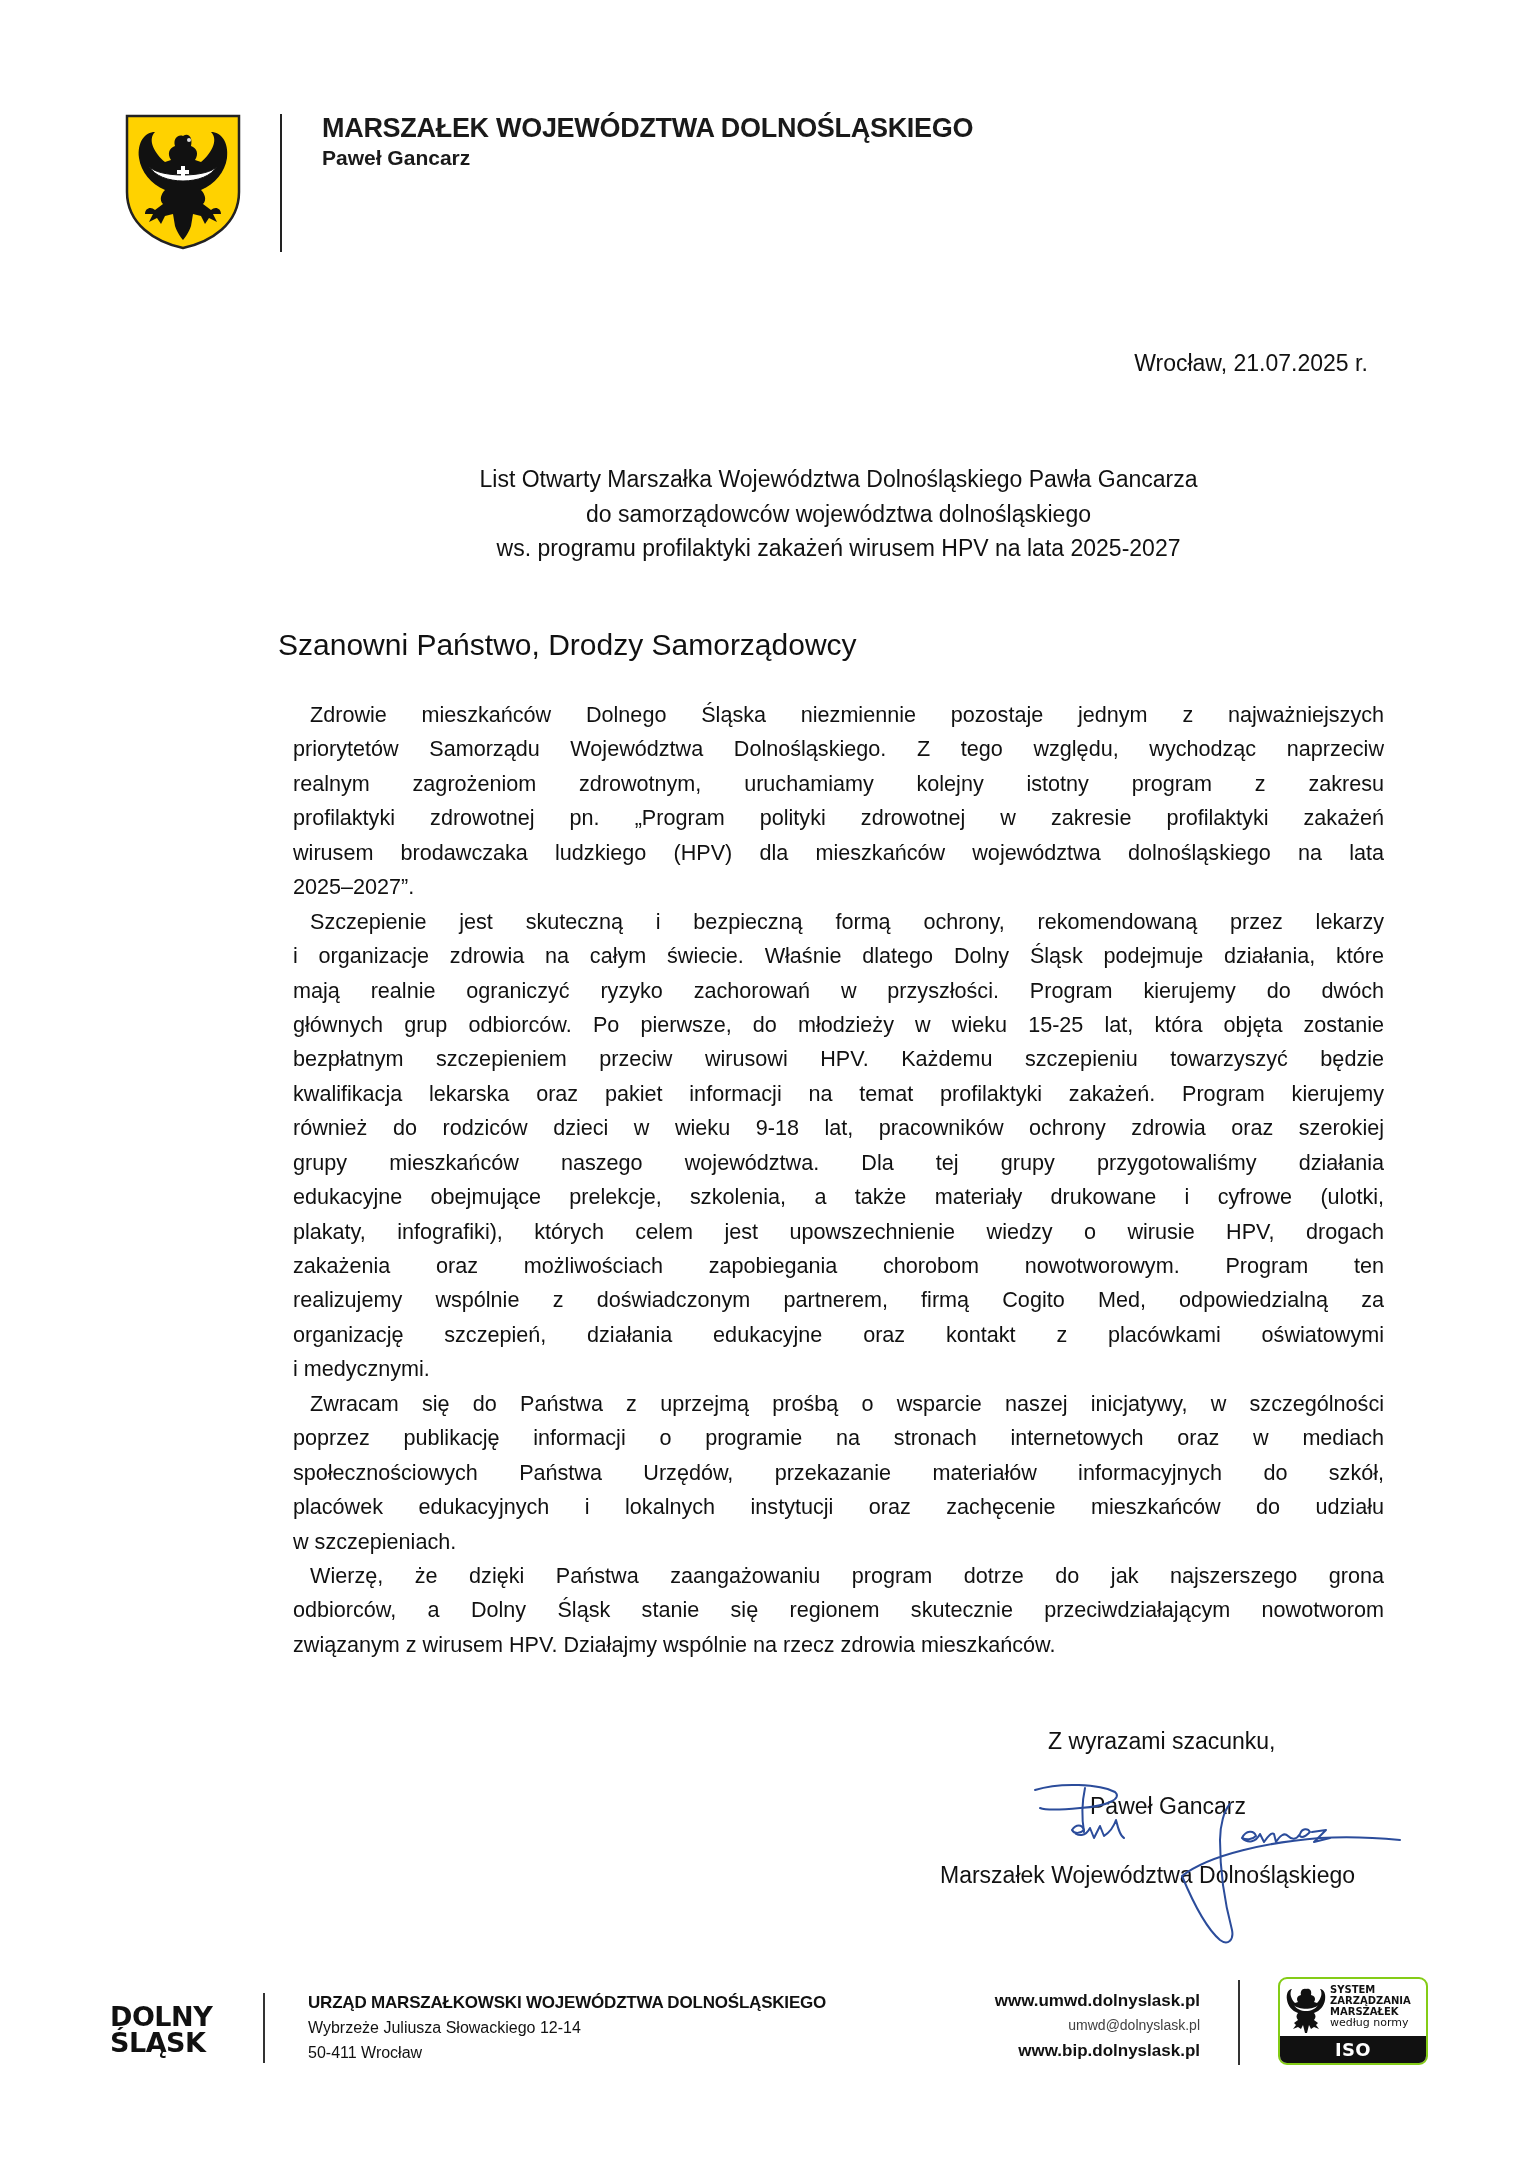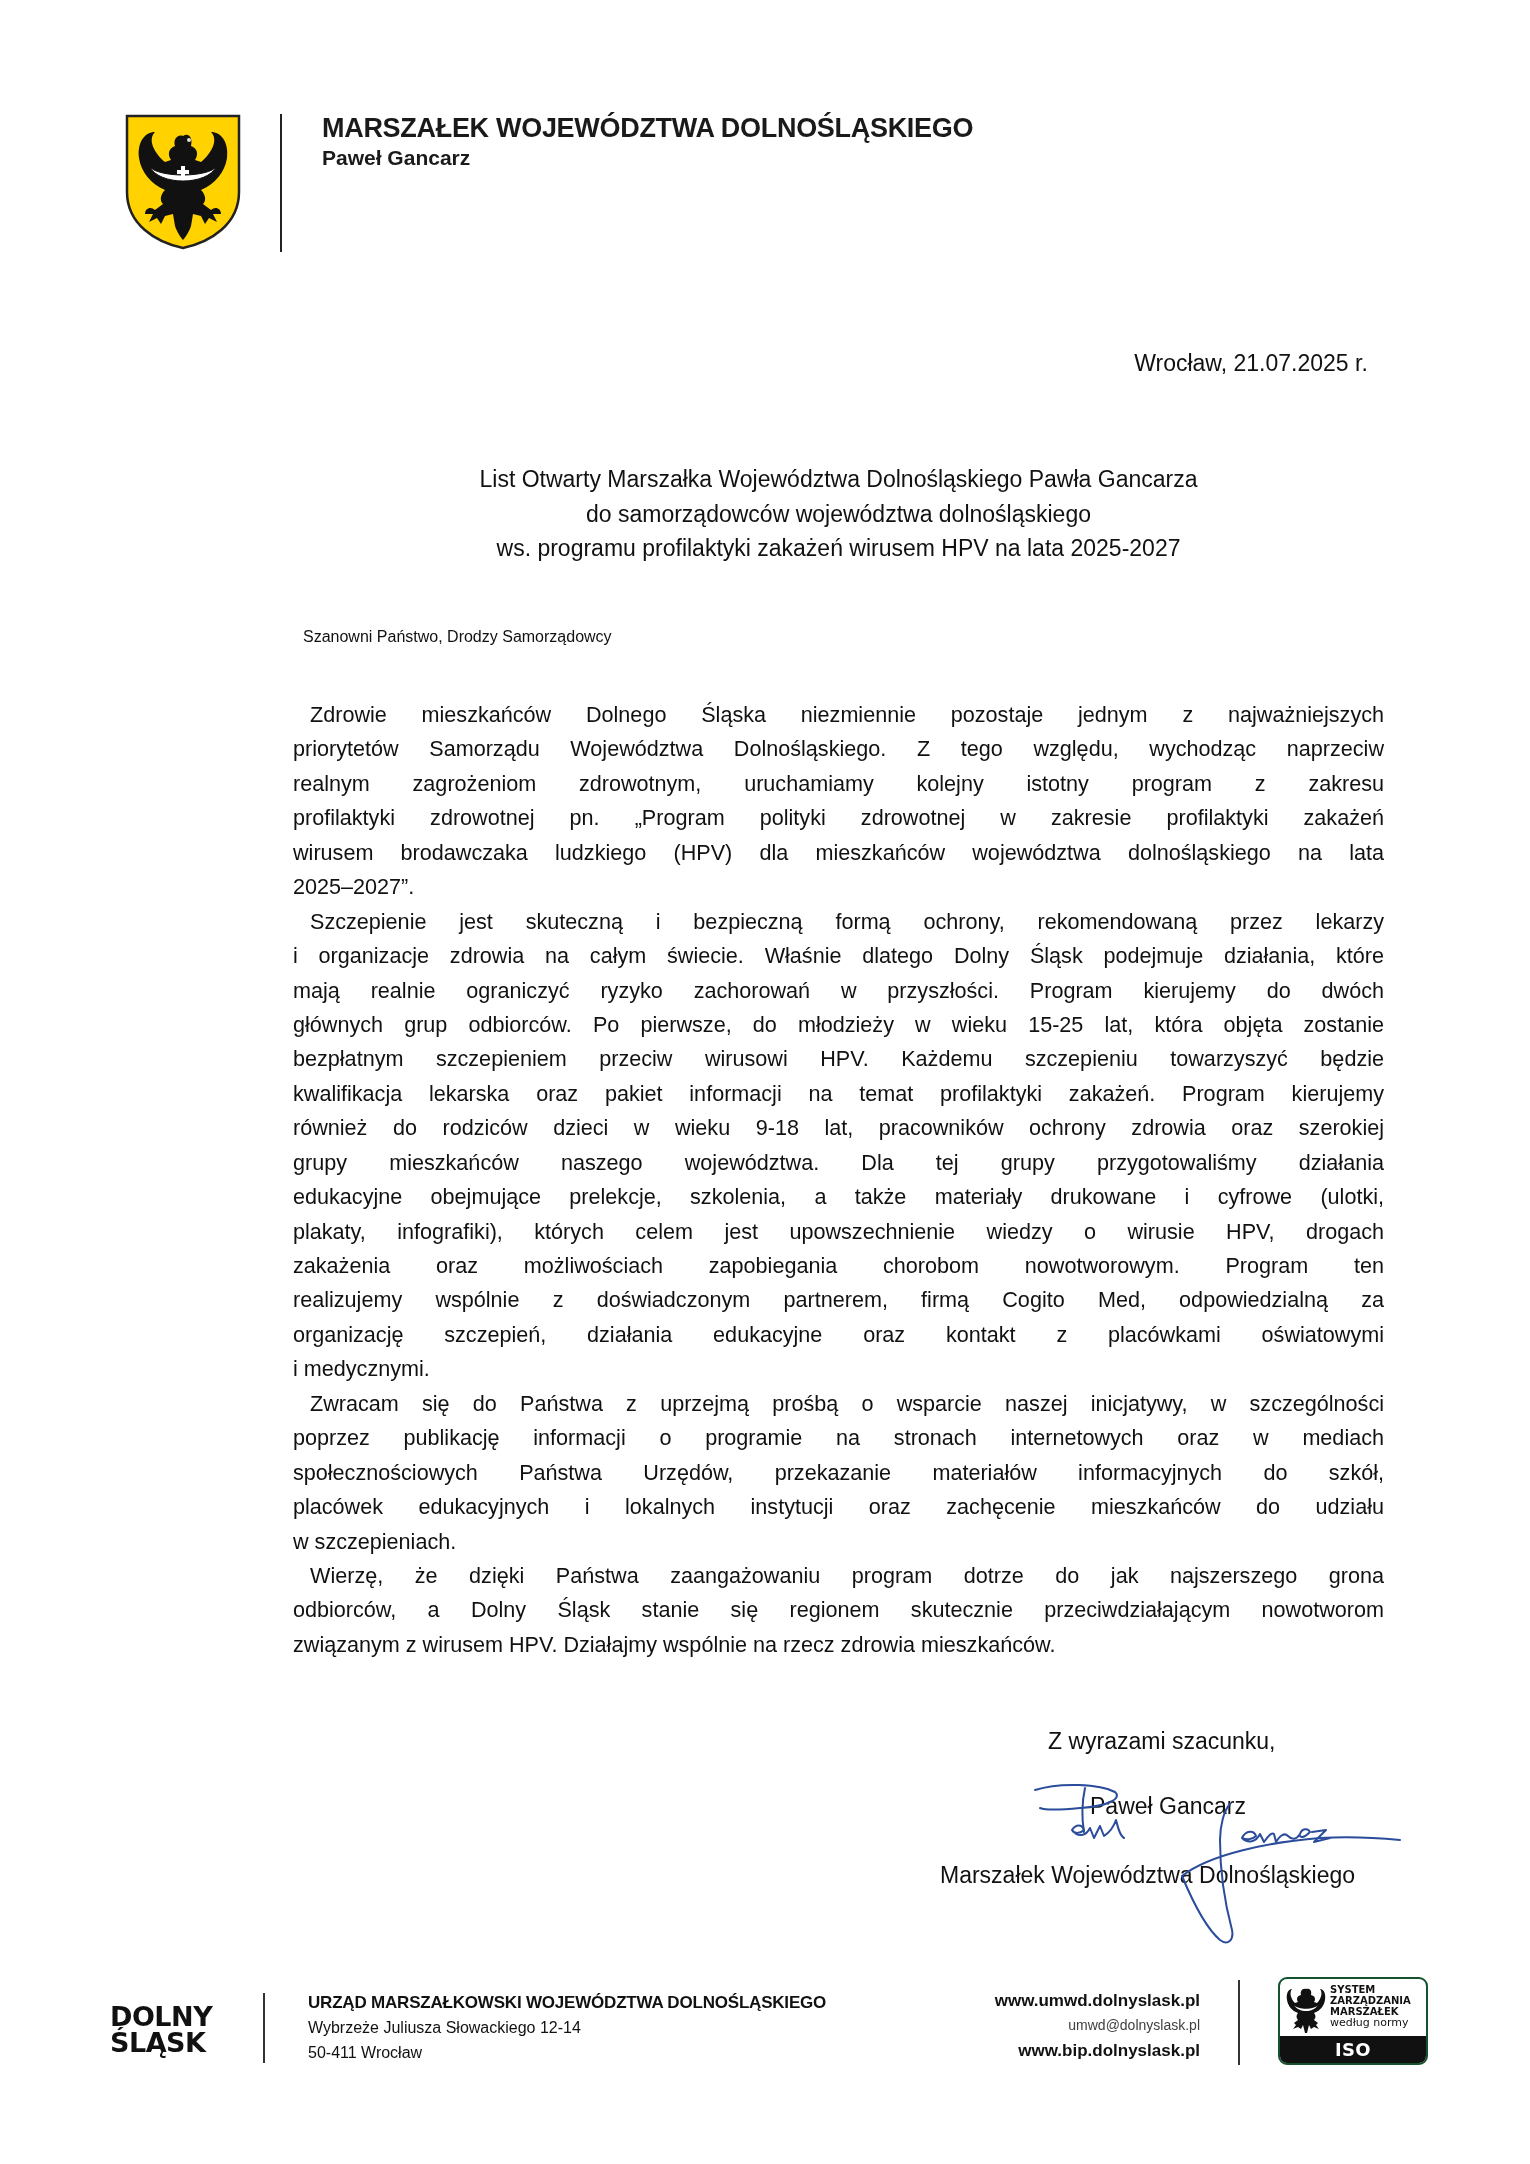"Szanowni Państwo, Drodzy Samorządowcy" #greeting { font-size: 16px -> 30px; left: 303px -> 278px }
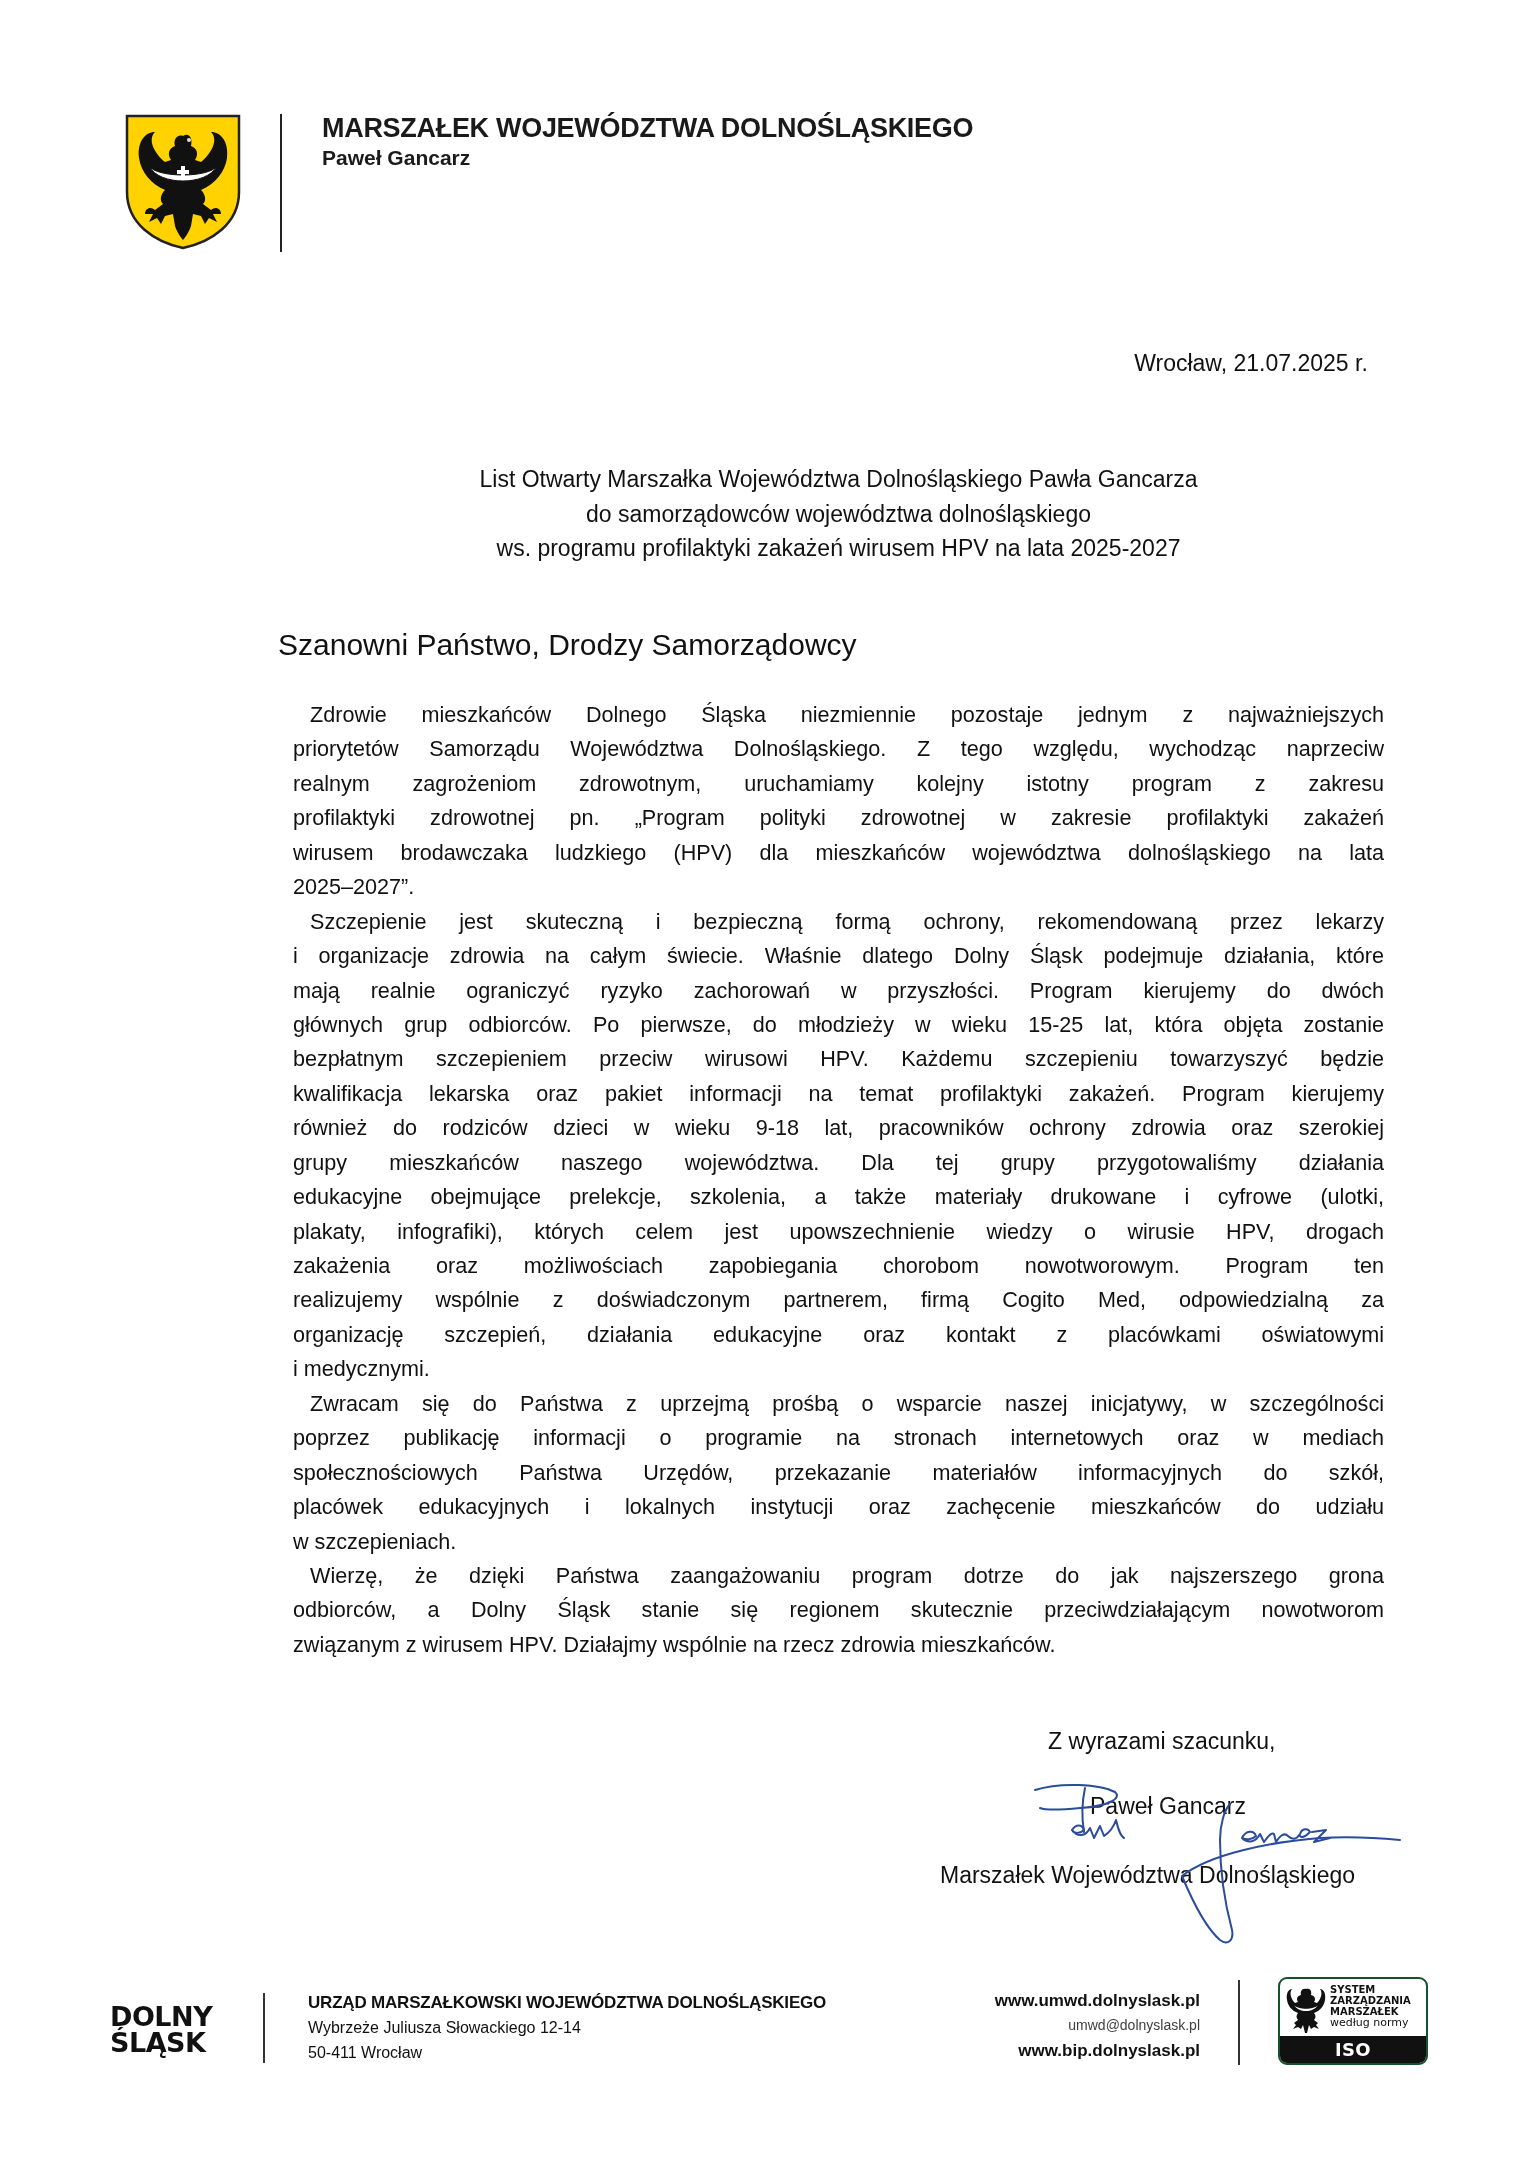"SYSTEM" #iso { border: 2px solid #14532d -> 2px solid #84cc16 }
